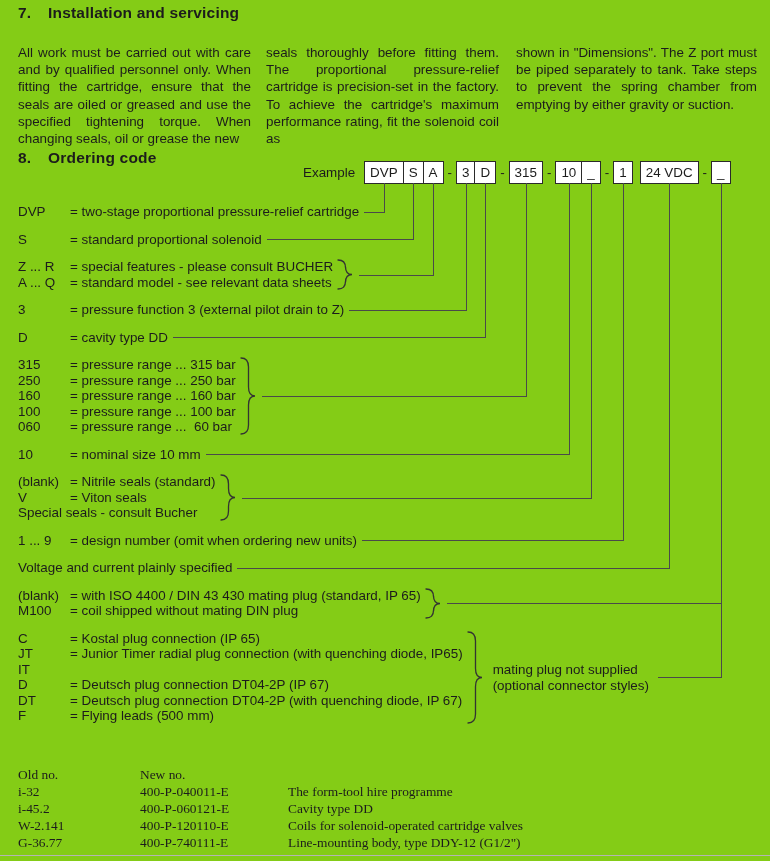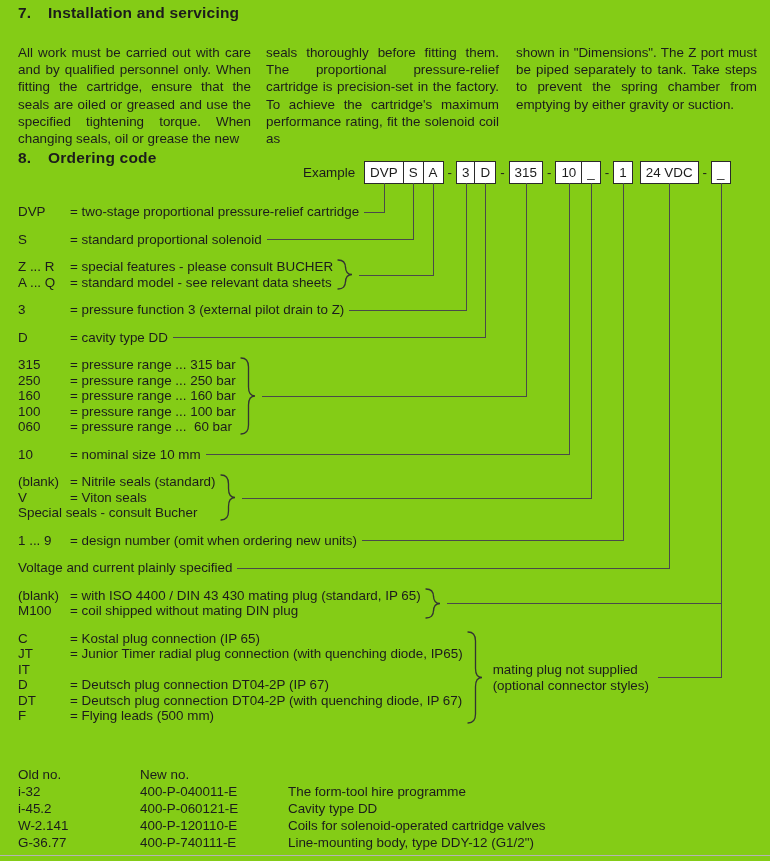"Old no." #sheet-table { font-family: none -> Liberation Serif, serif }
